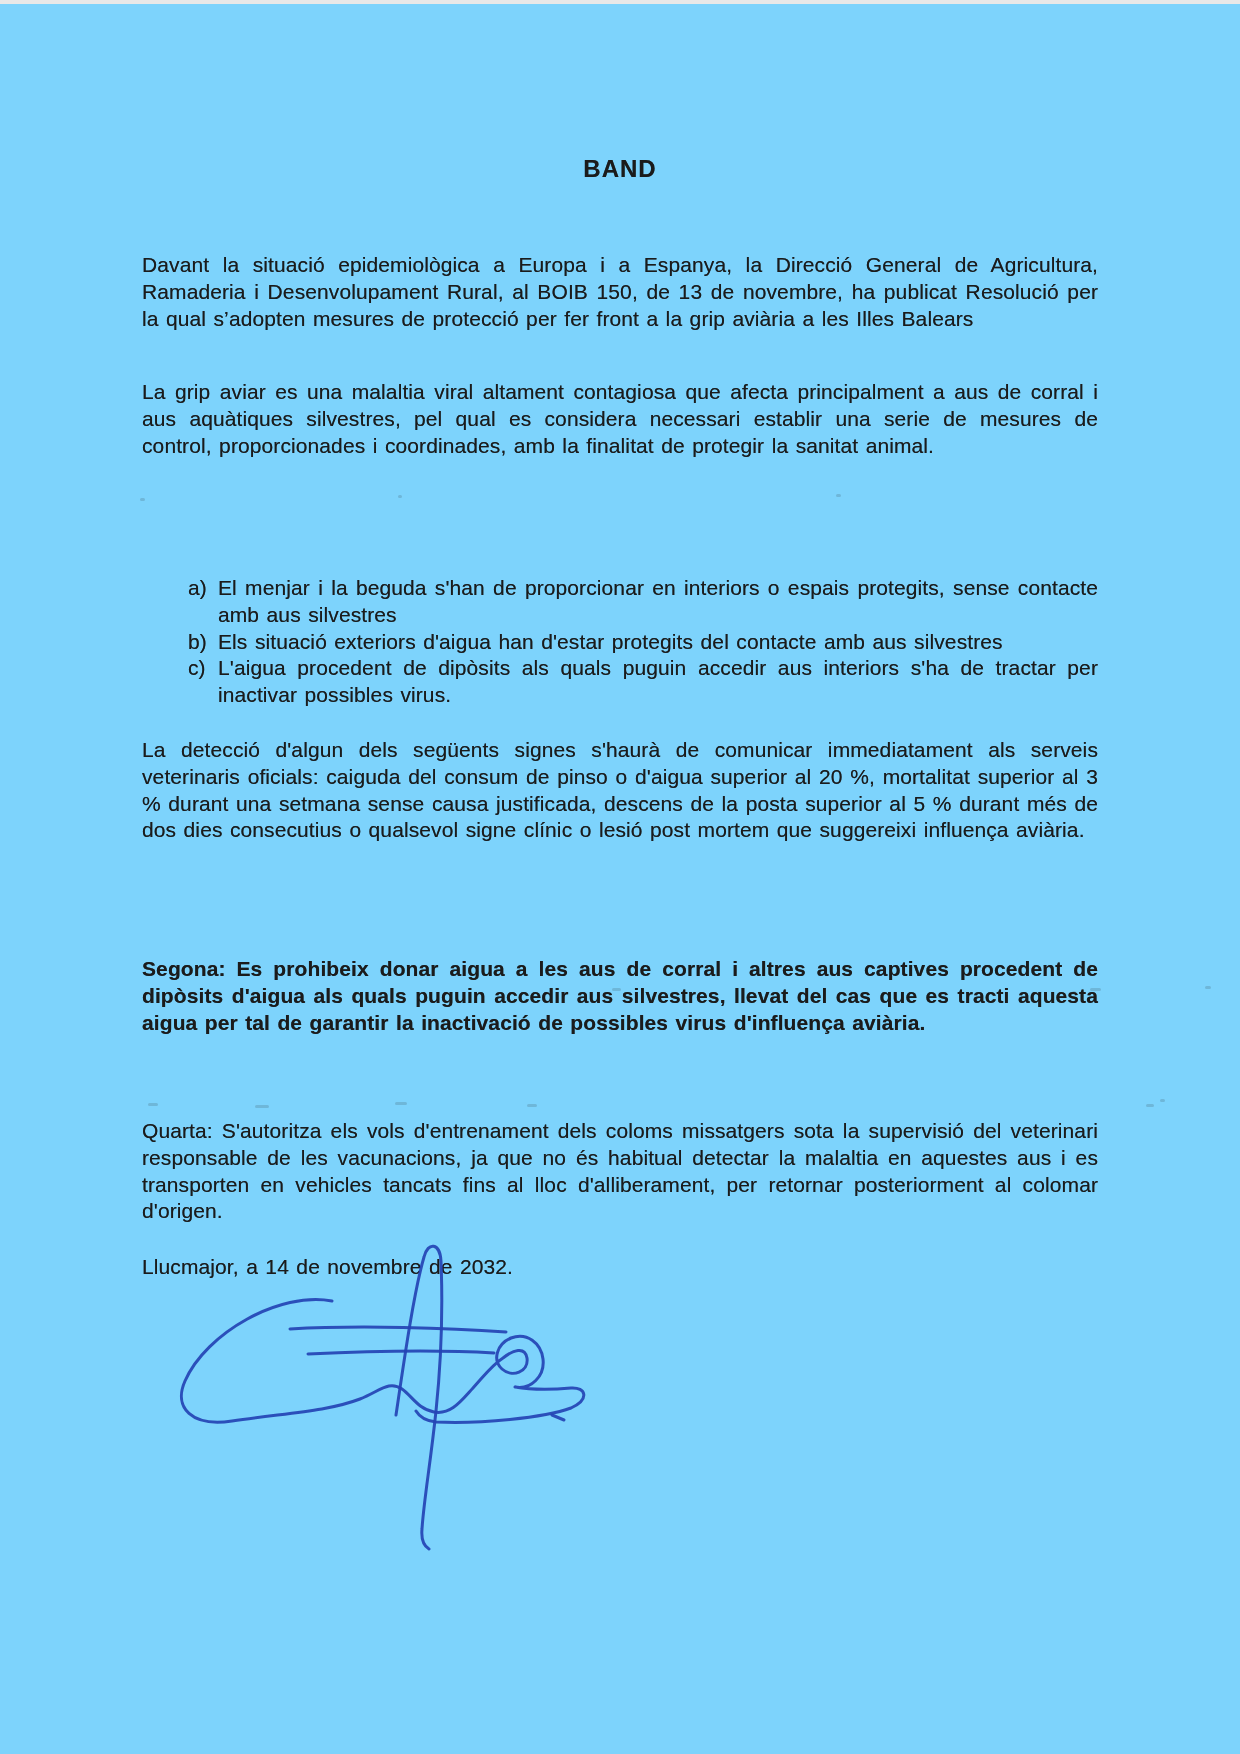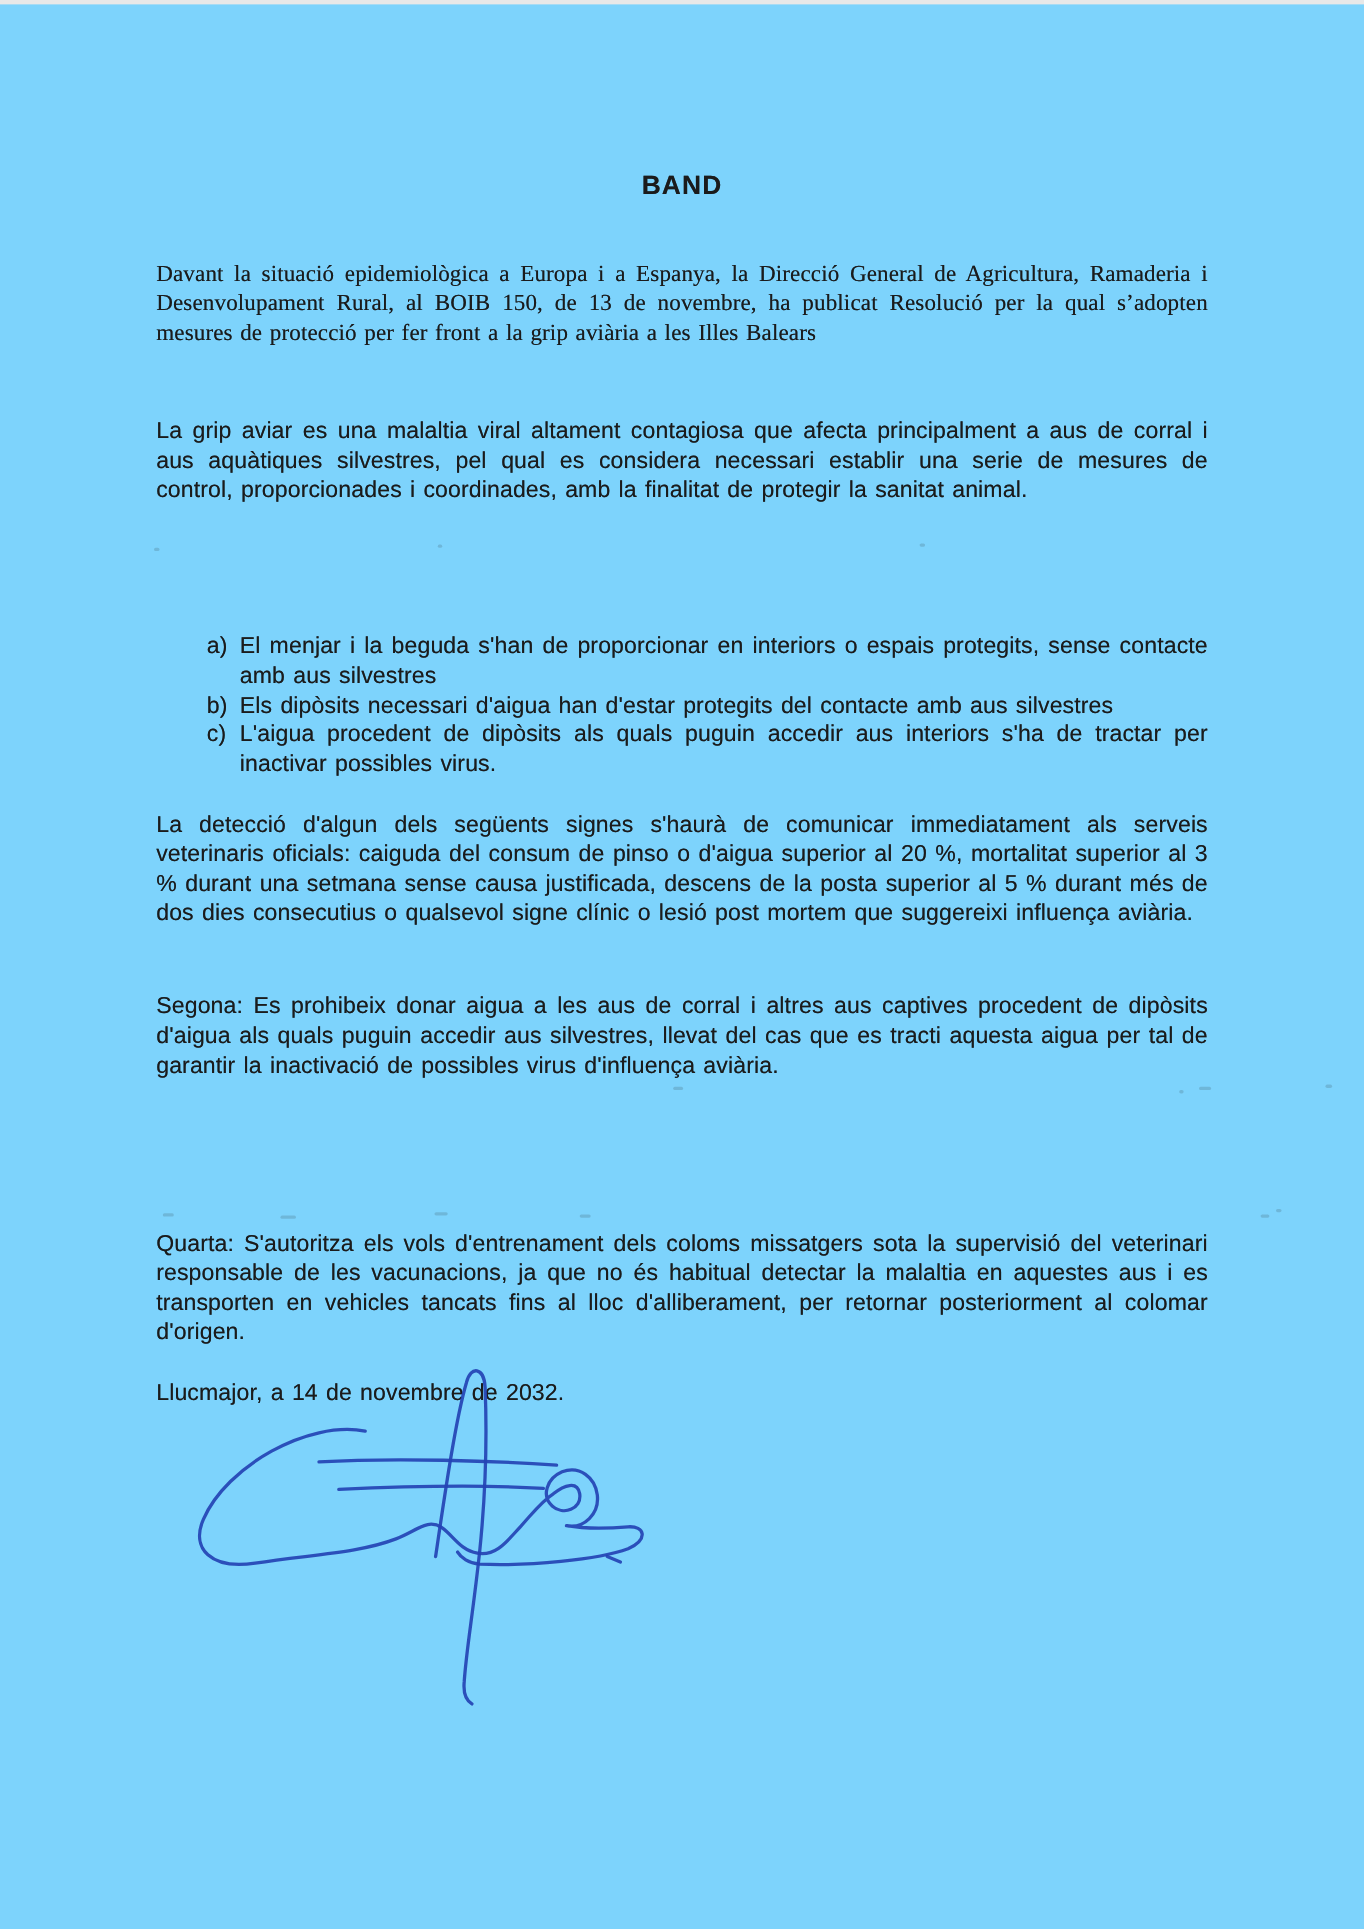"Davant la situació epidemiològica a" #p-intro { font-family: Liberation Serif, serif -> none; top: 231px -> 248px }
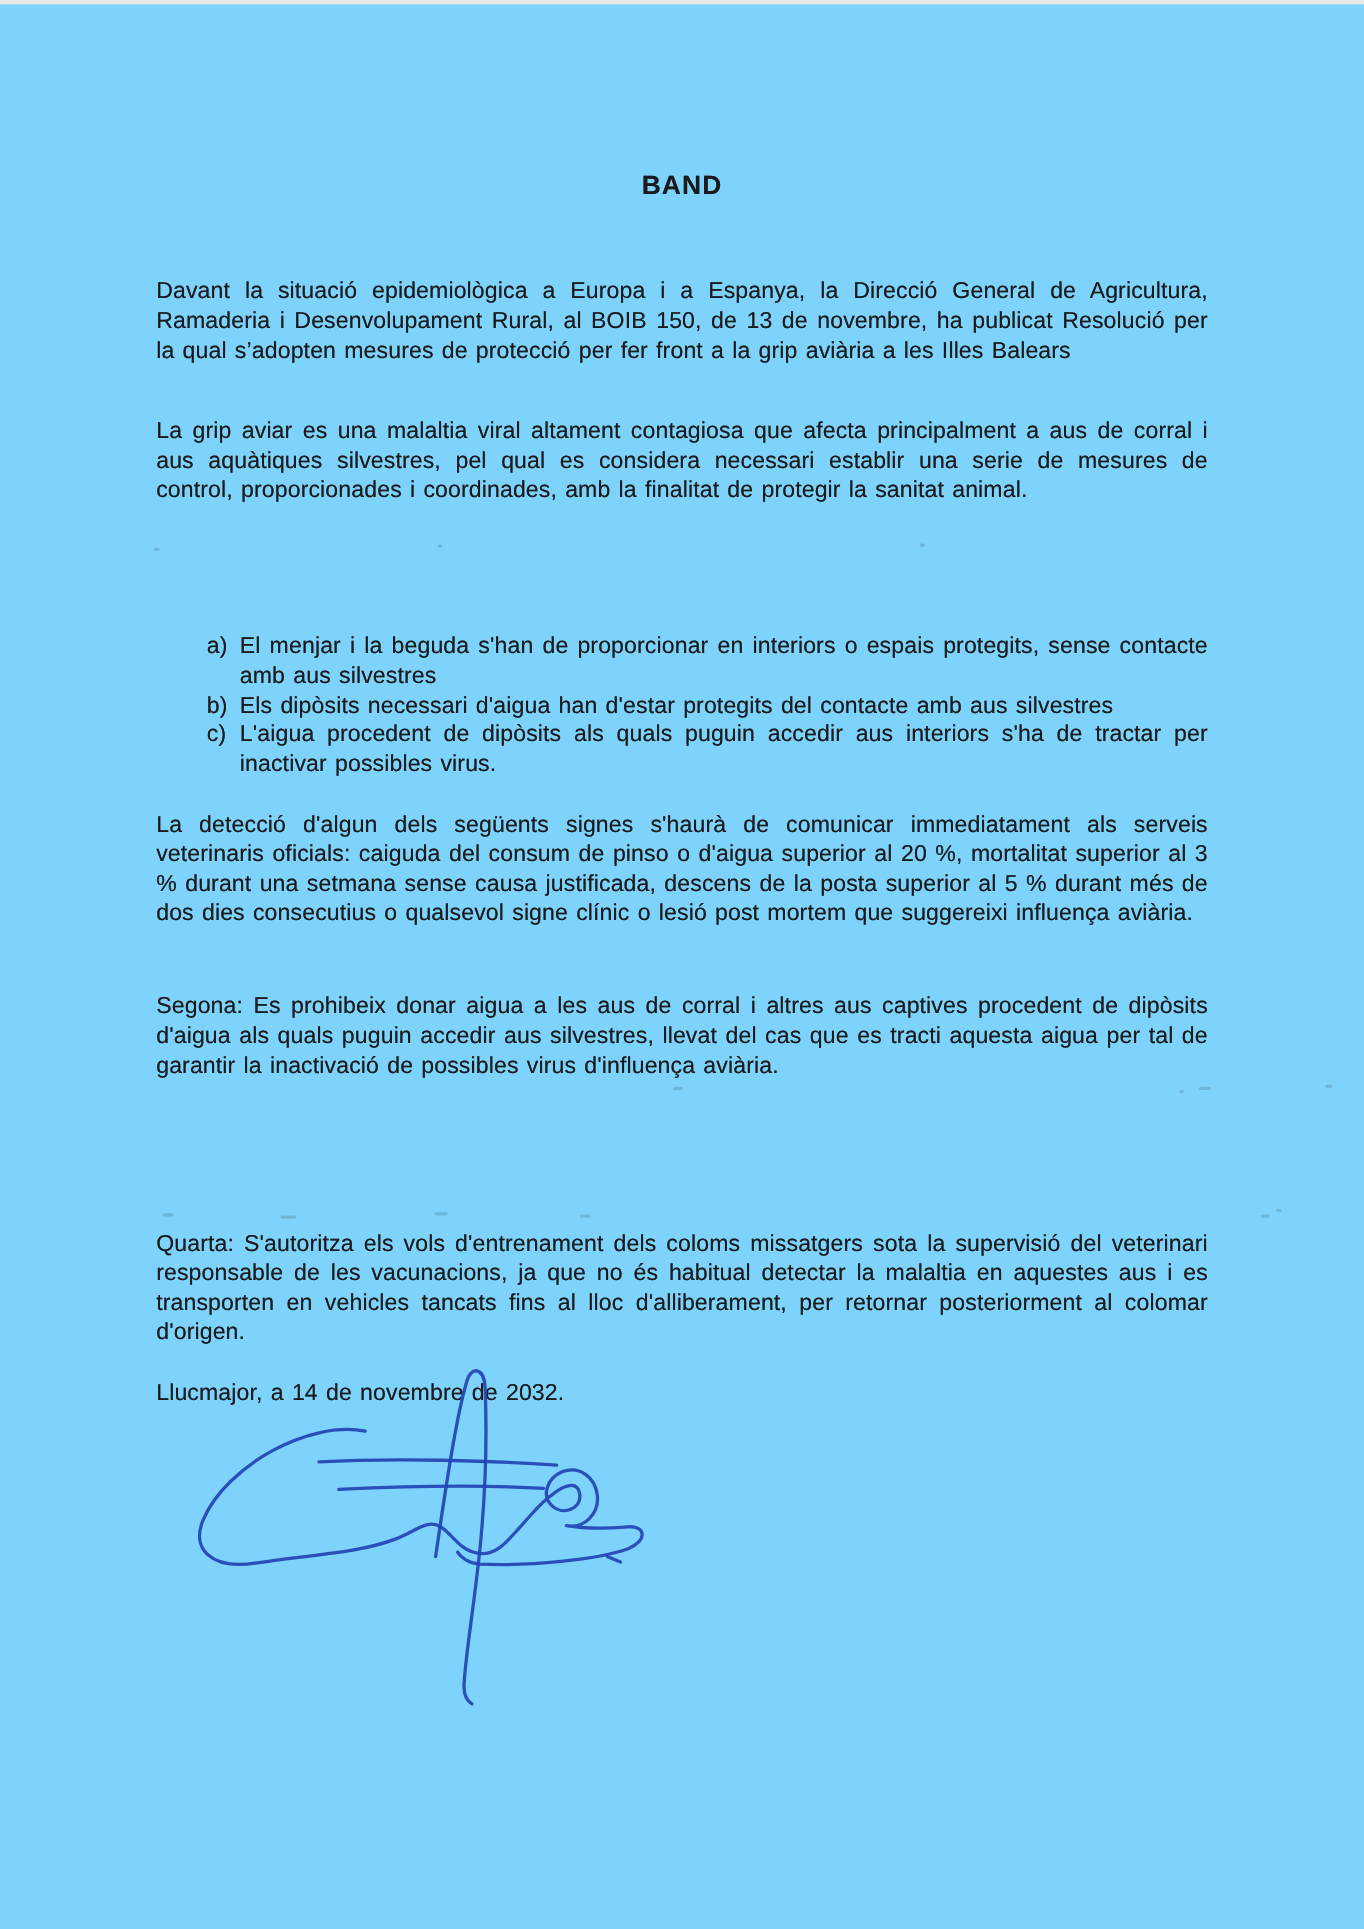"Els dipòsits necessari d'aigua han" div.cond-text { text: dipòsits necessari -> situació exteriors }
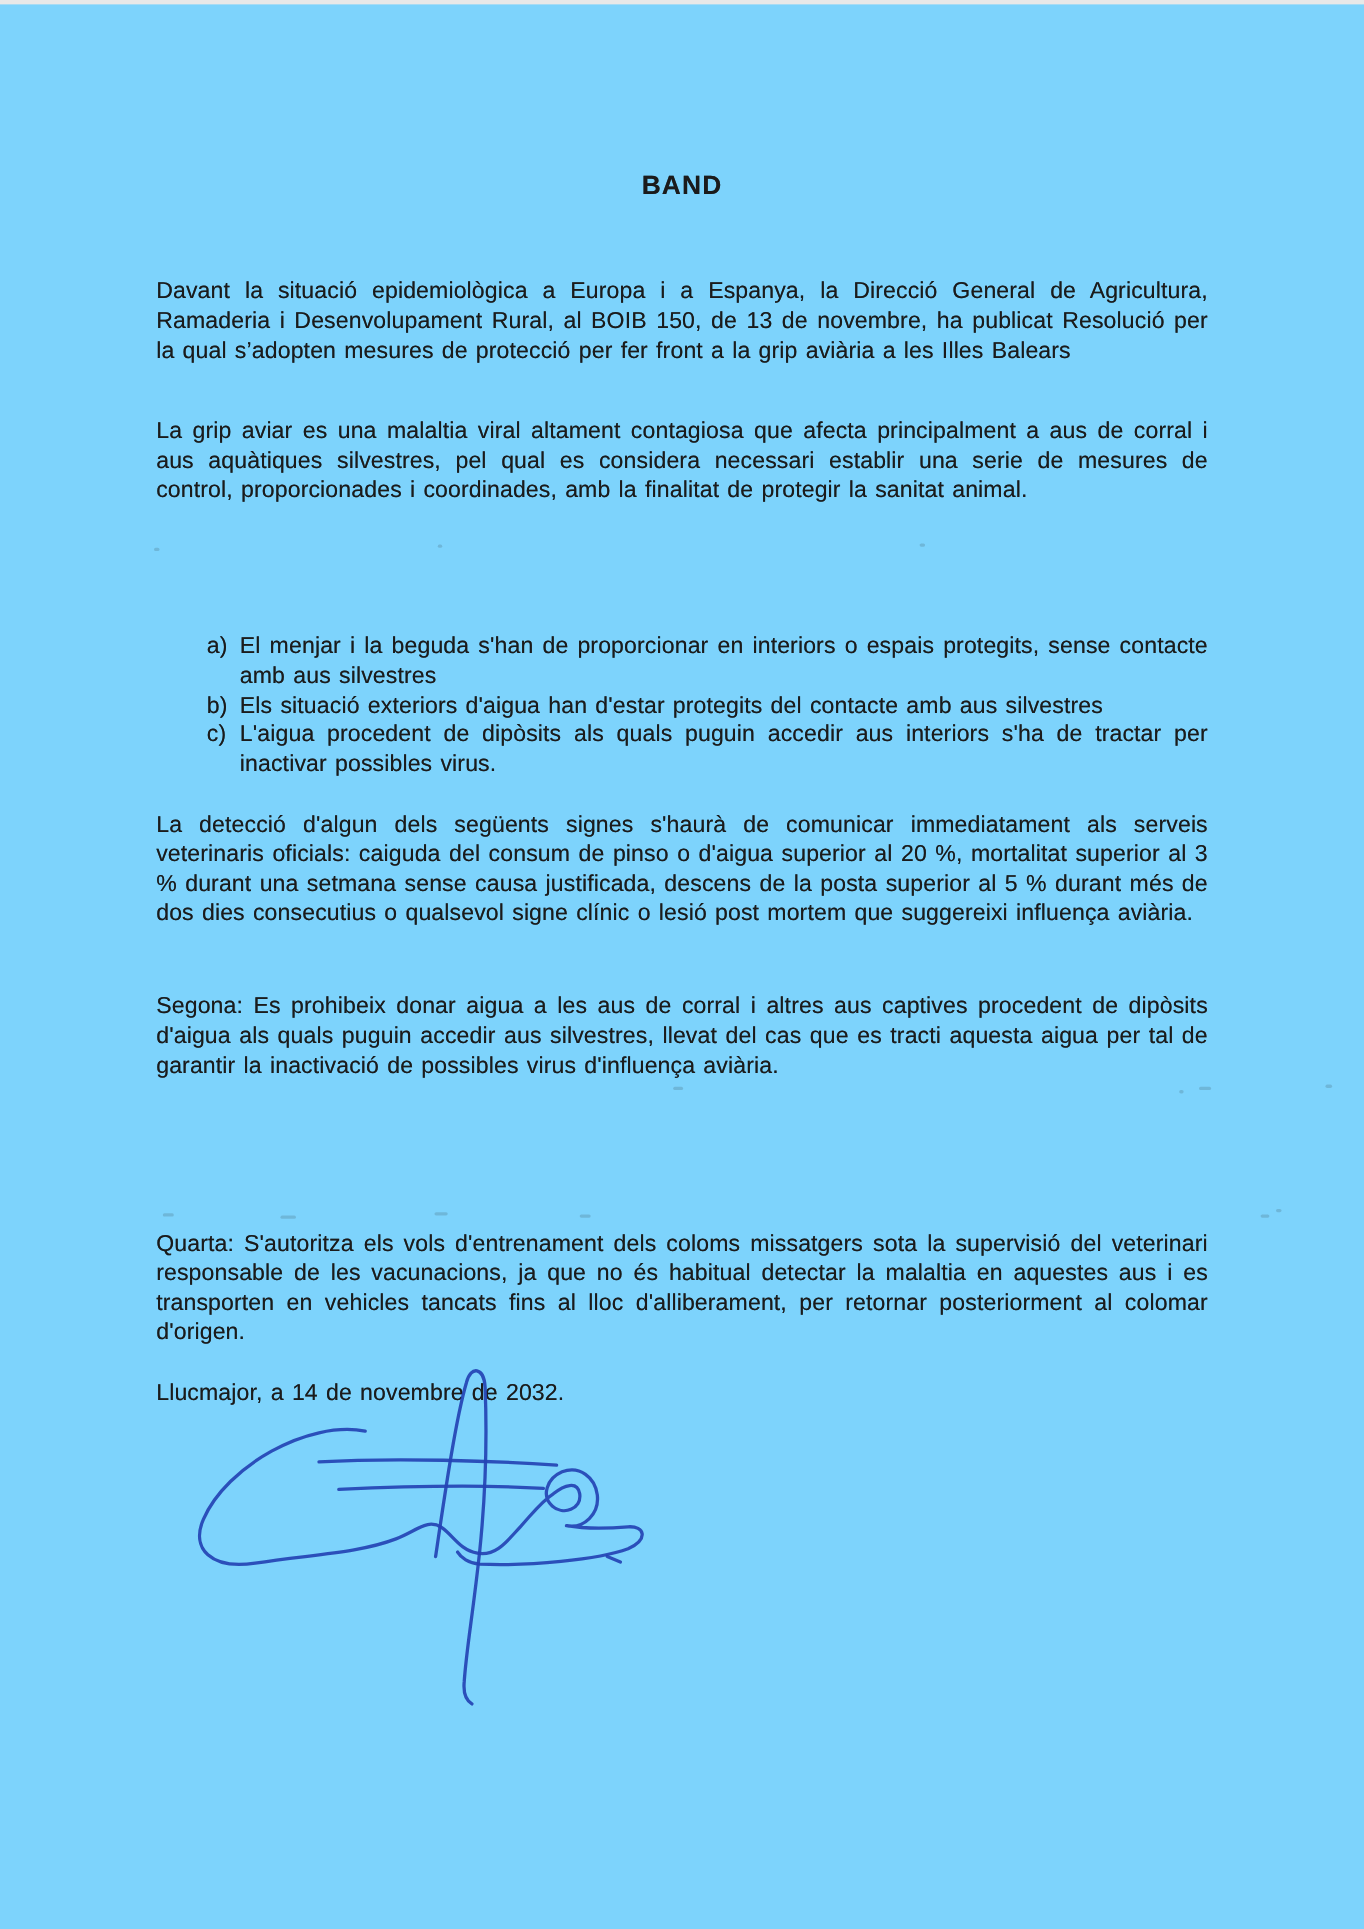"Segona: Es prohibeix donar aigua" #p-segona { font-weight: none -> bold; top: 898px -> 952px }
